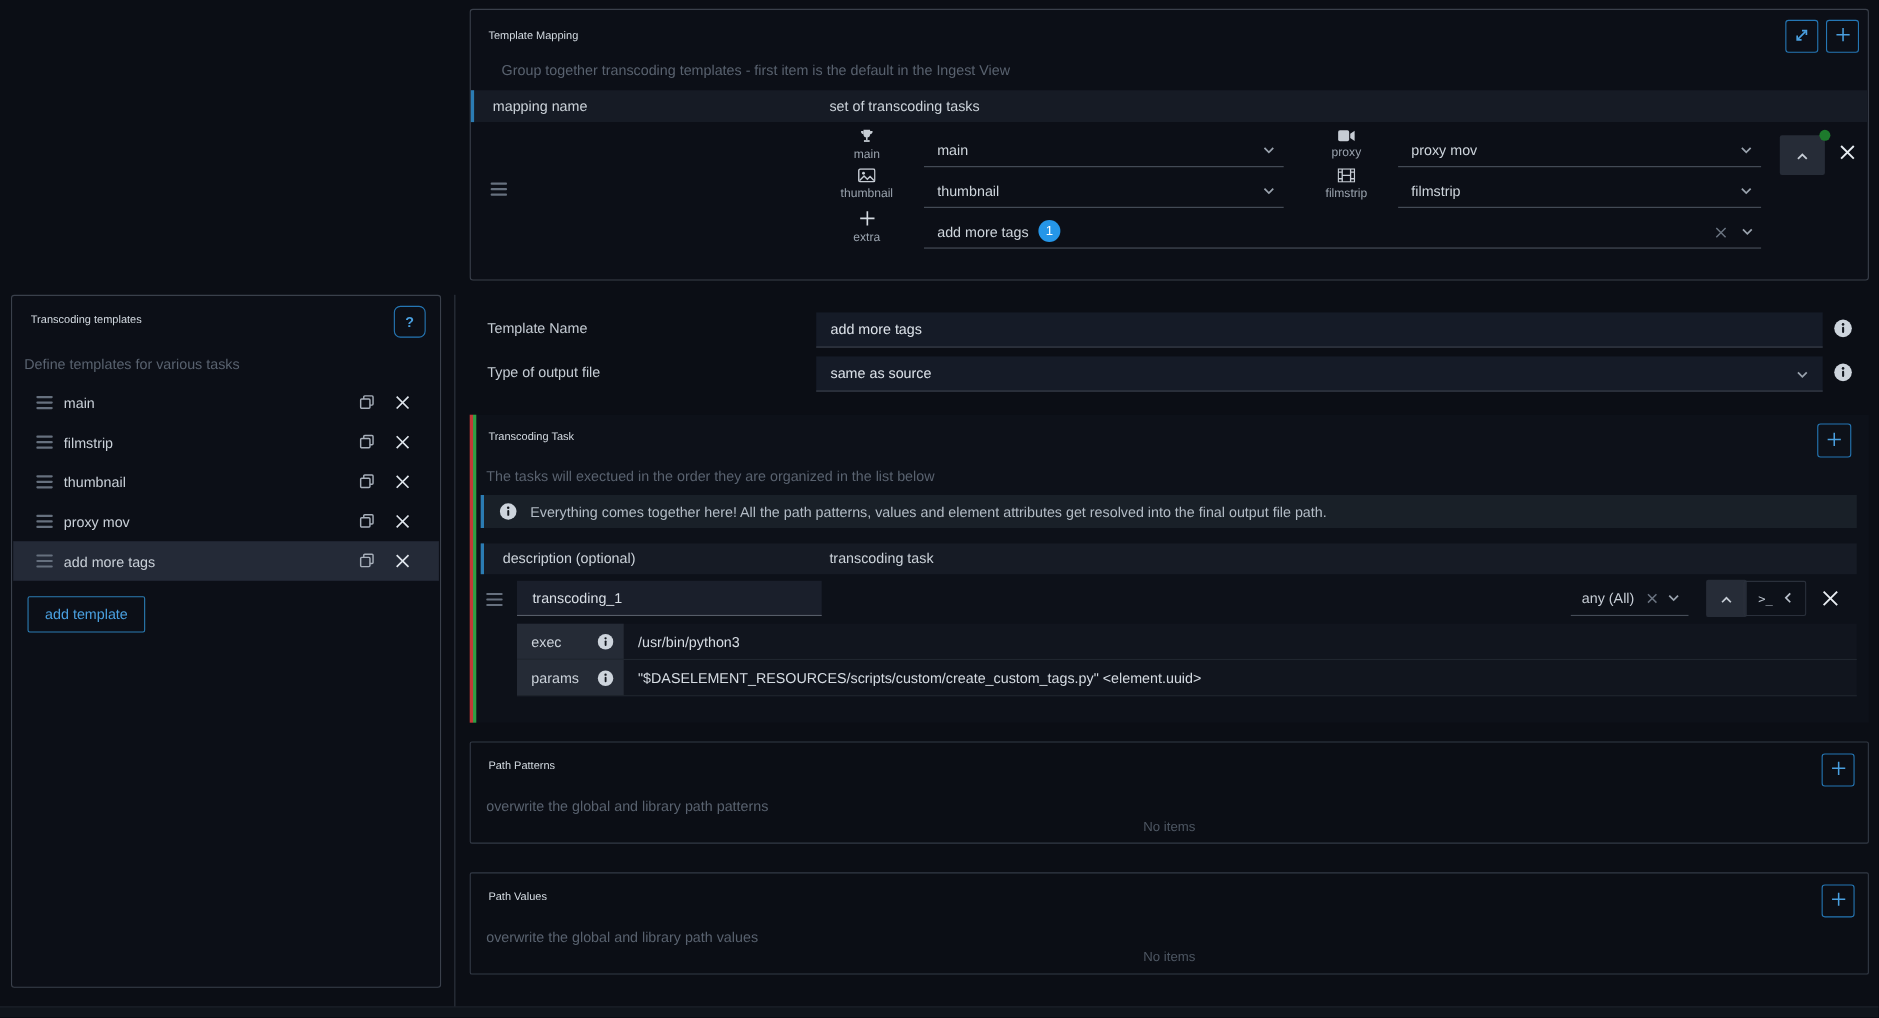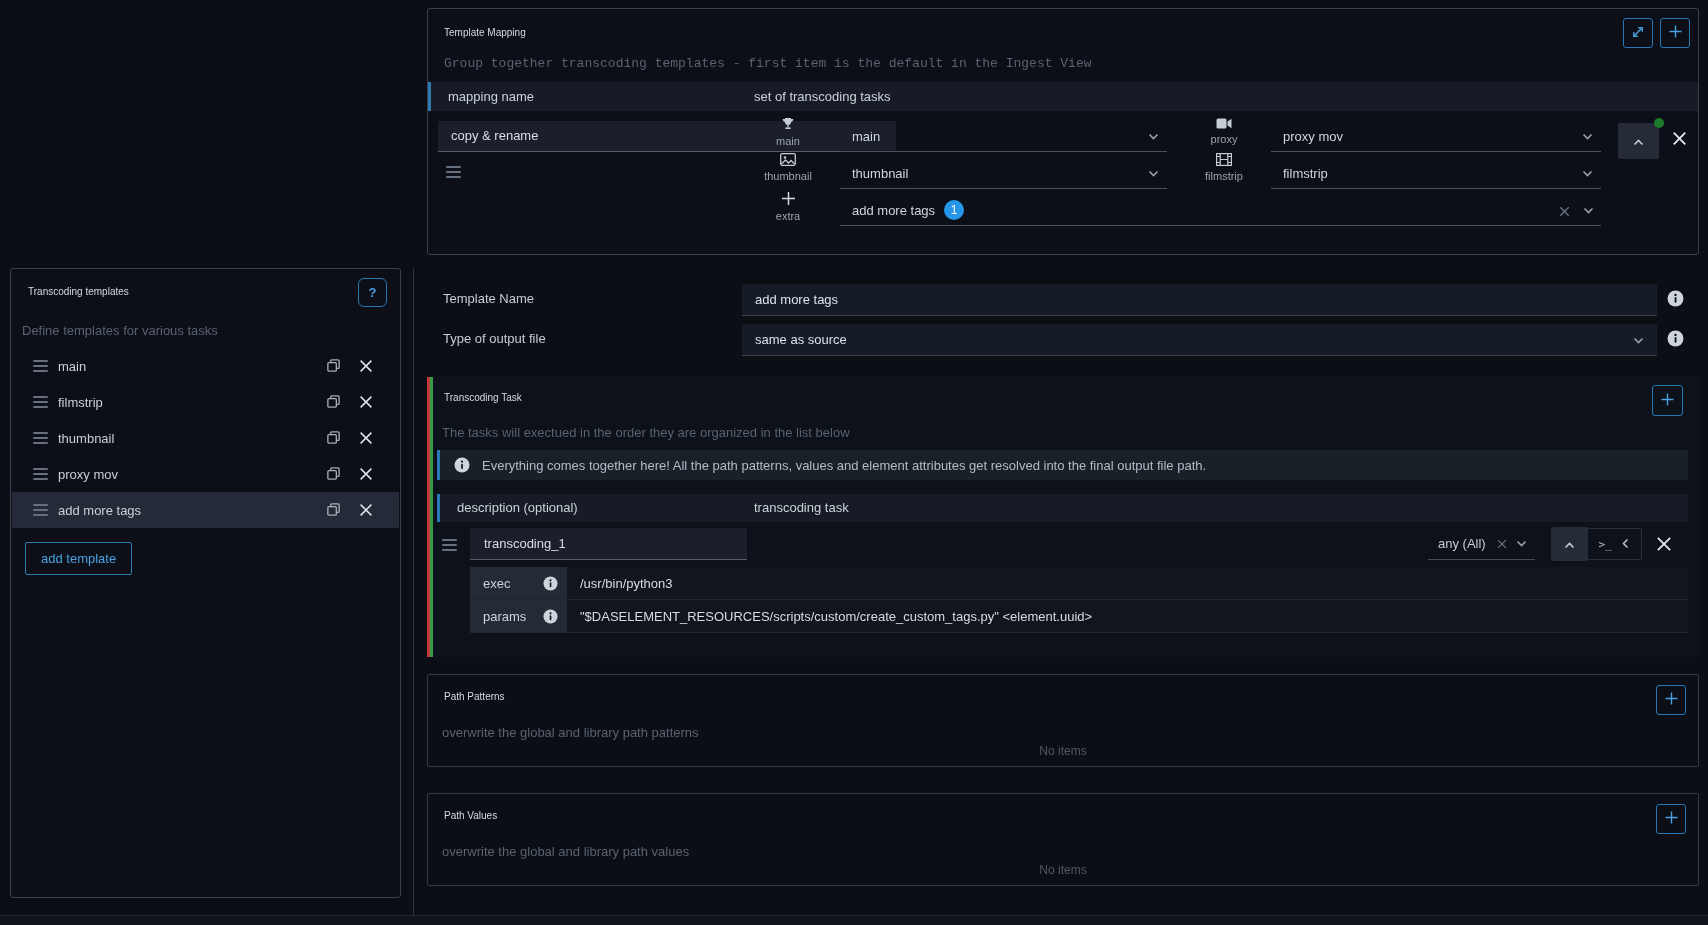"Group together transcoding templates -" .tm-sub { font-family: Liberation Mono, monospace -> none; left: 16px -> 28px }
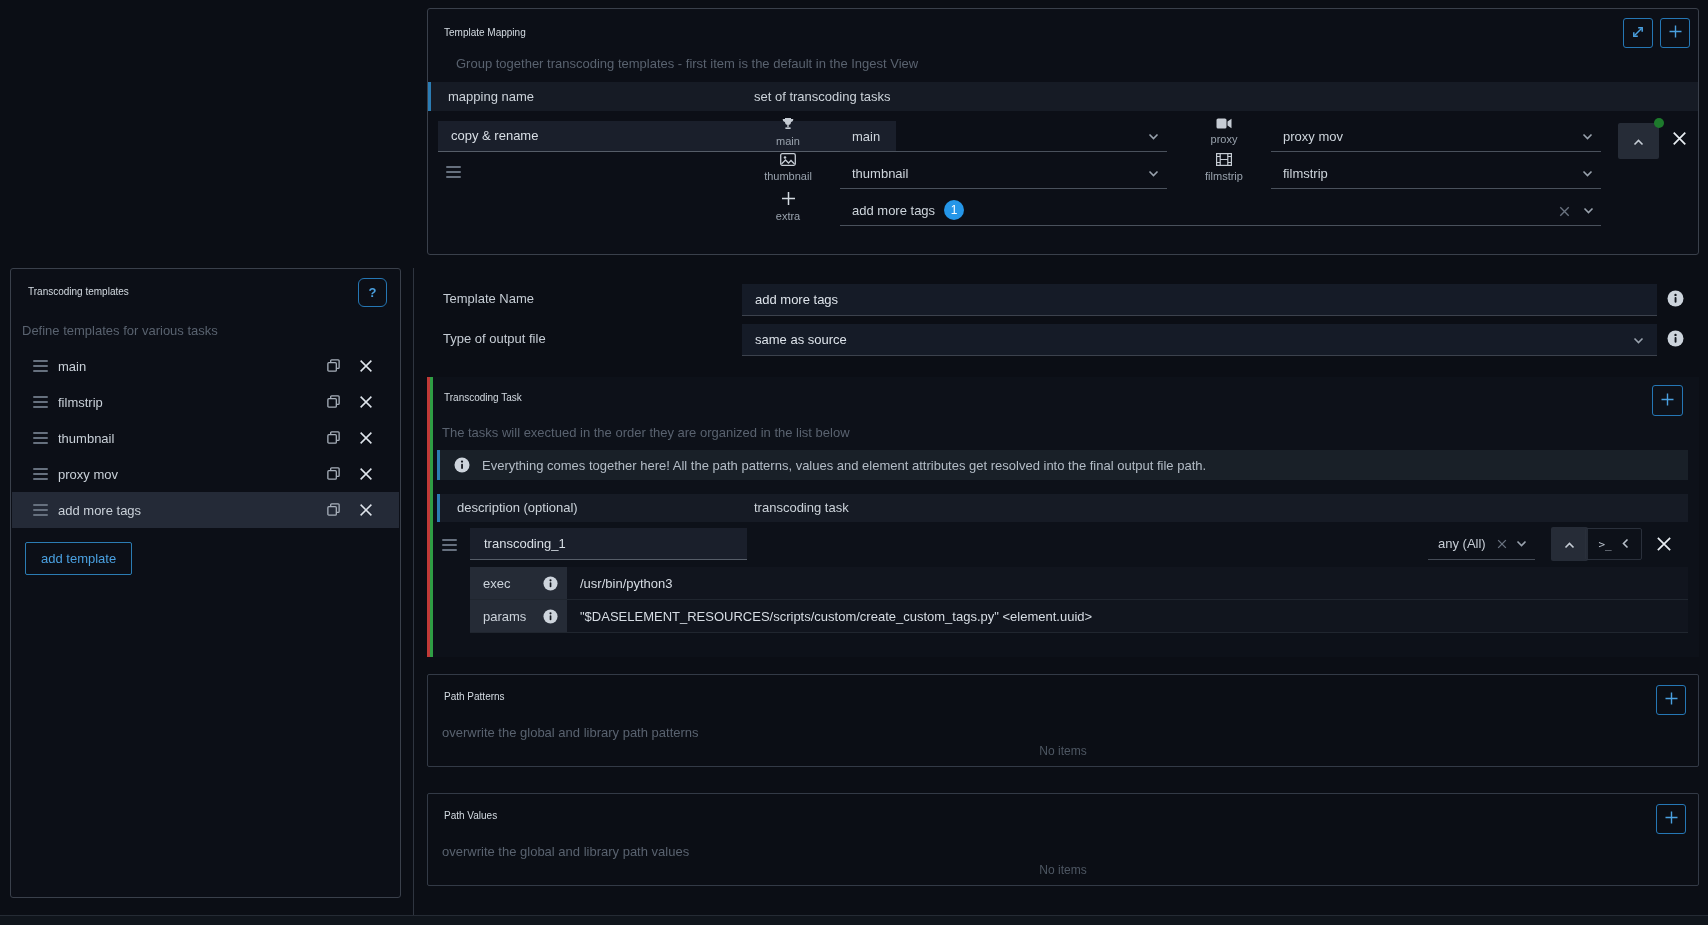"copy & rename" div.abs { html: <div>copy &amp; rename</div> -> none }
